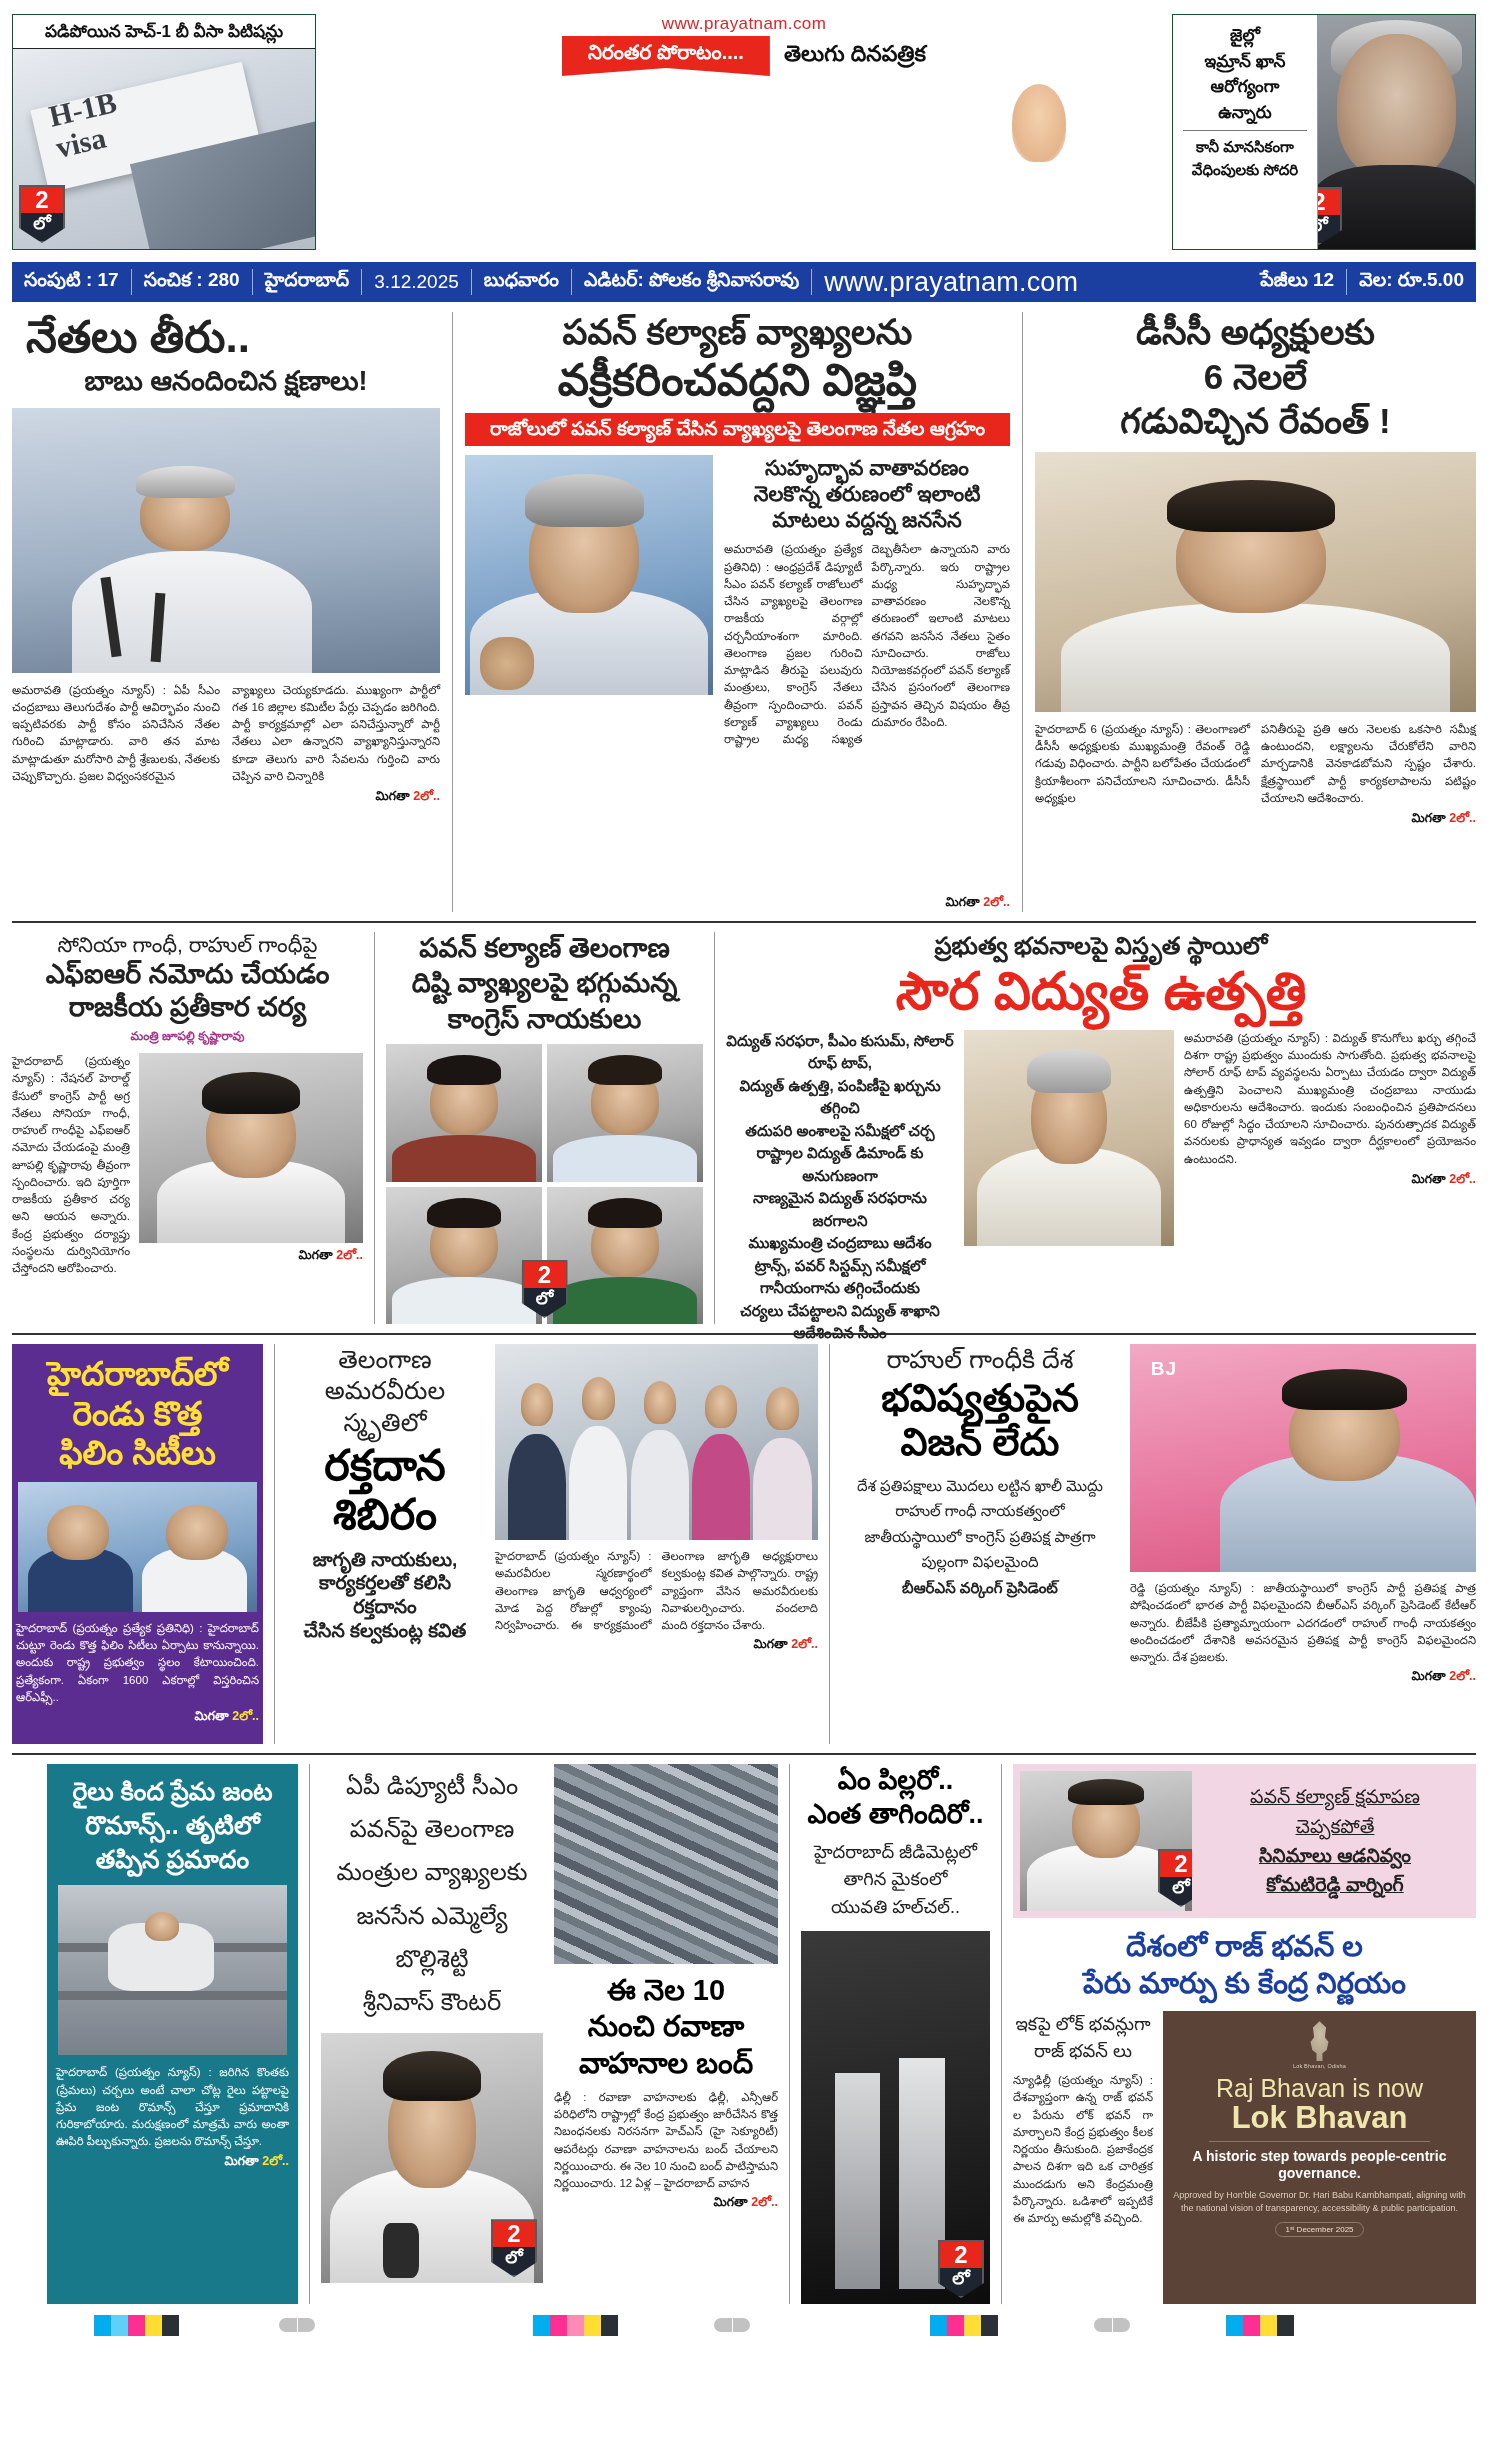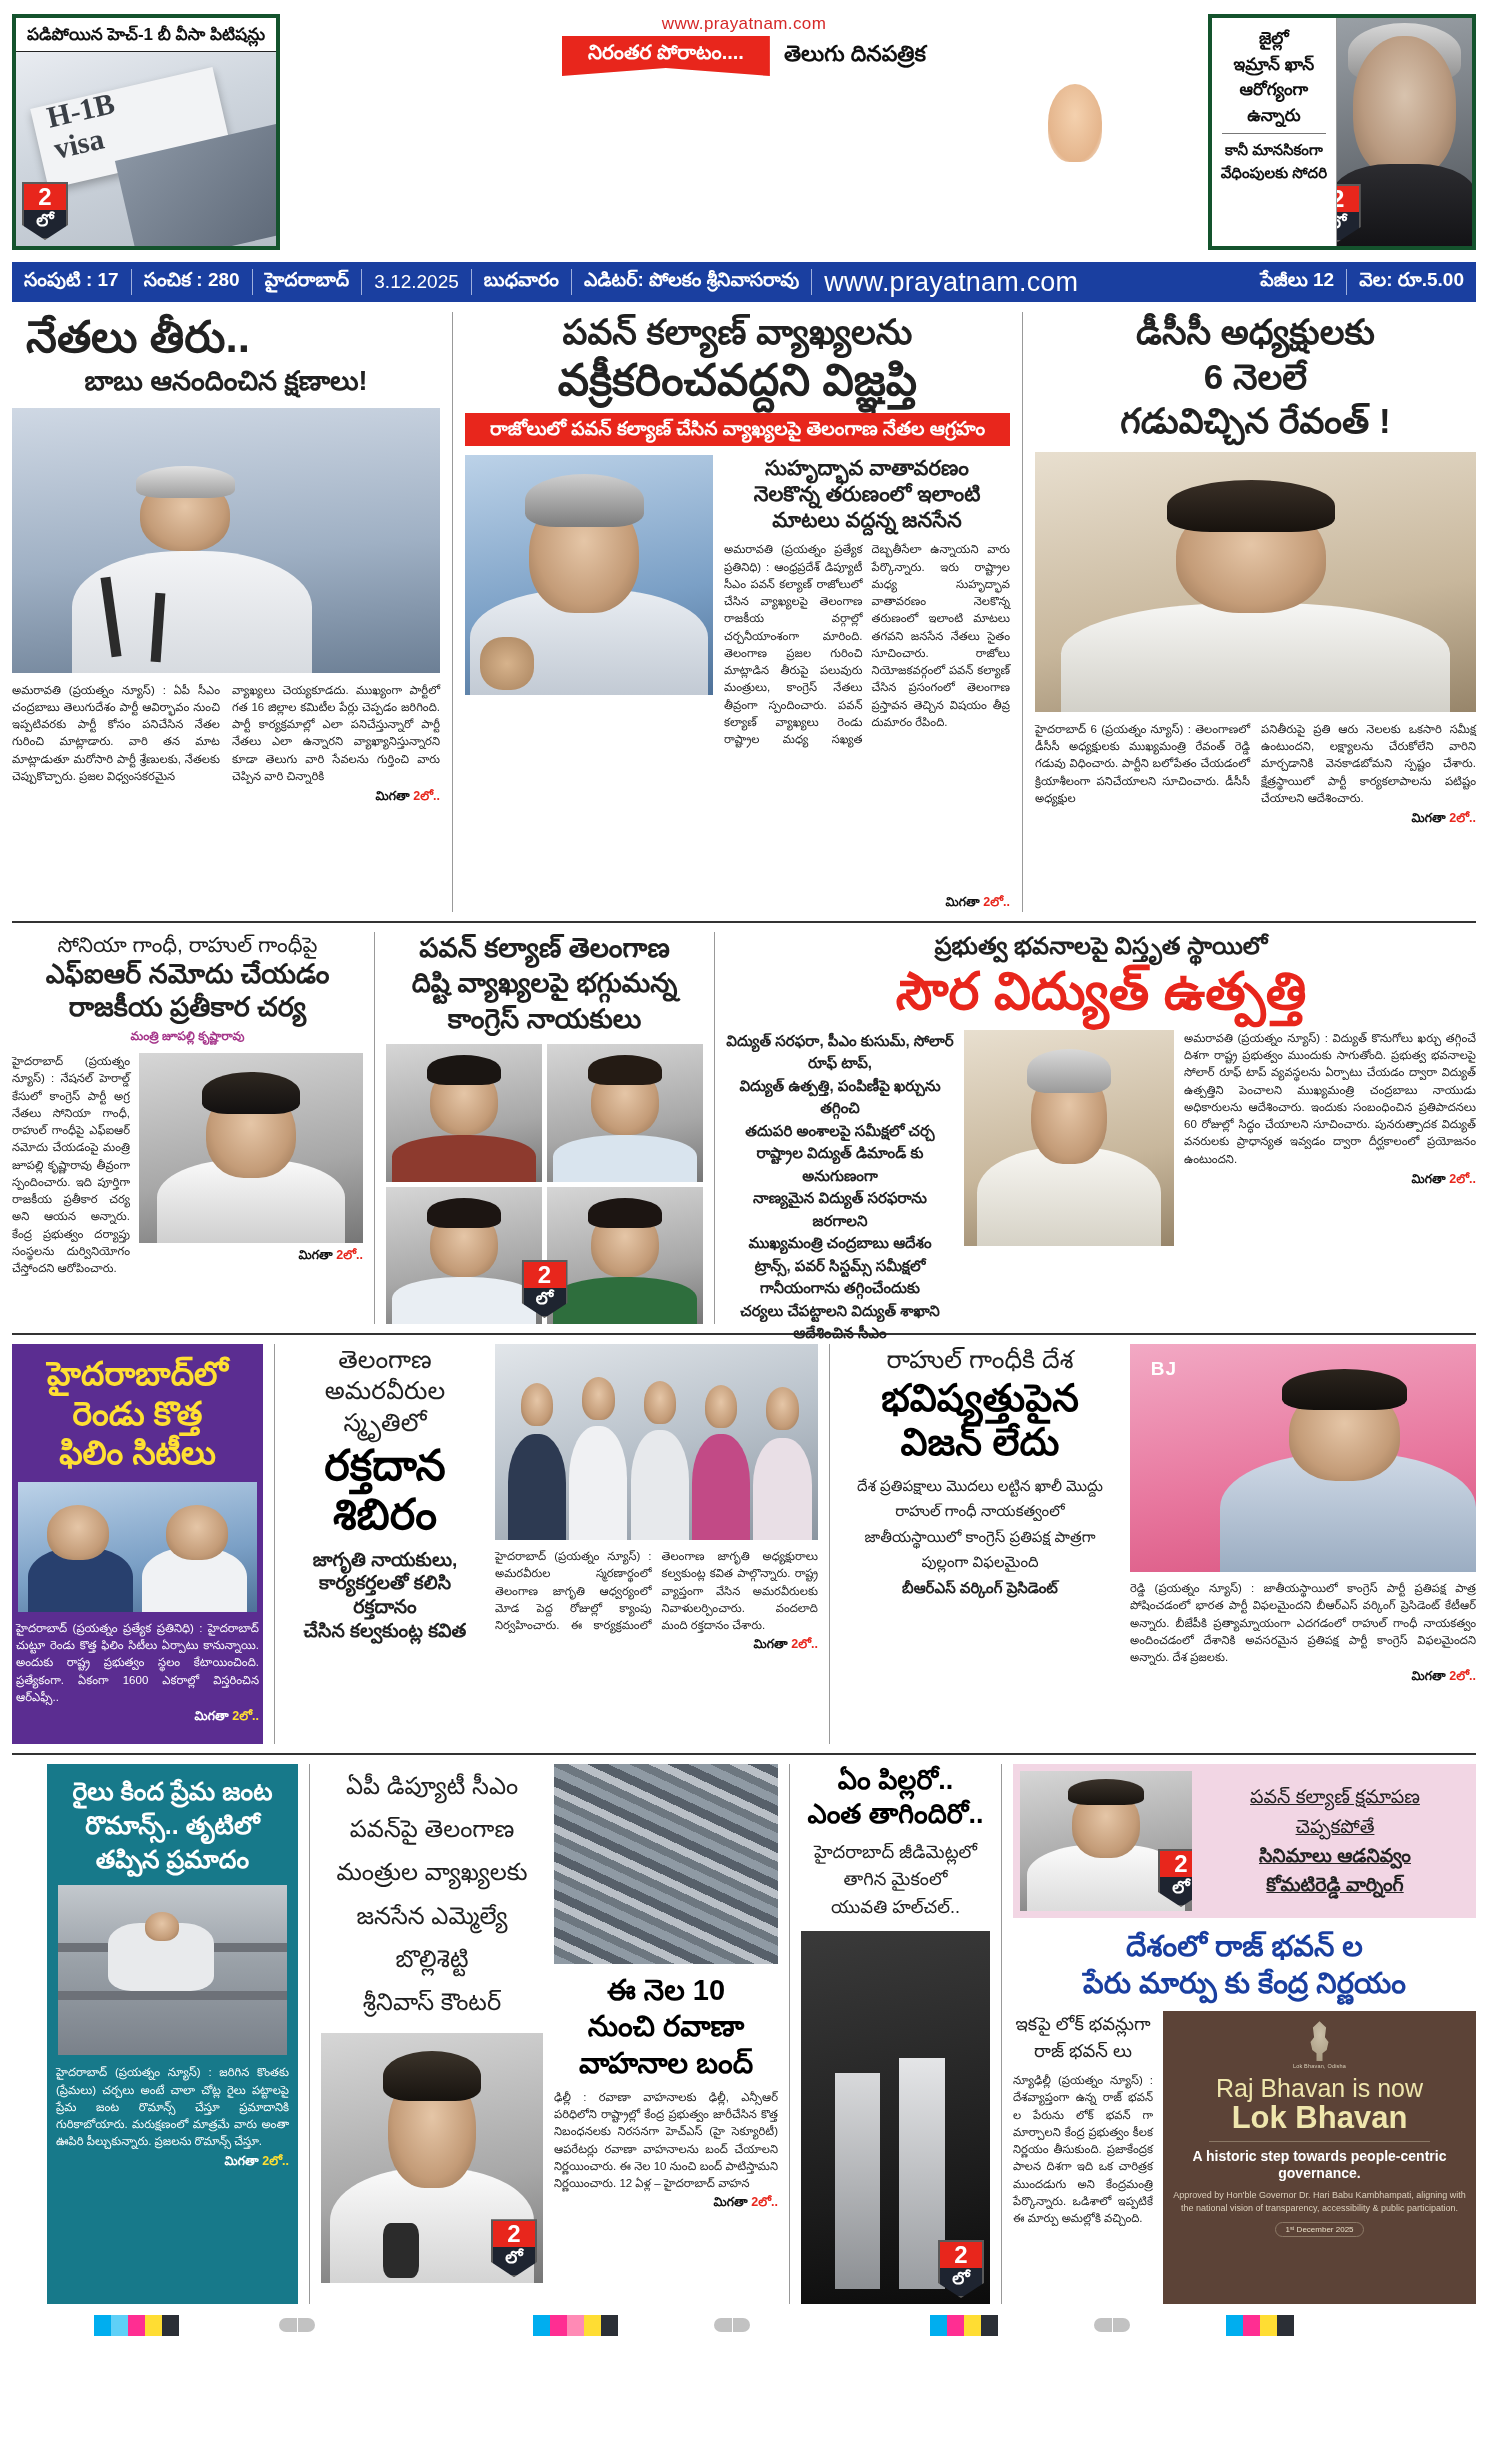"పడిపోయిన హెచ్-1 బీ వీసా పిటిషన్లు" .mast-side { border: 4px solid #14532d -> 1px solid #14532d; width: 268px -> 304px }
